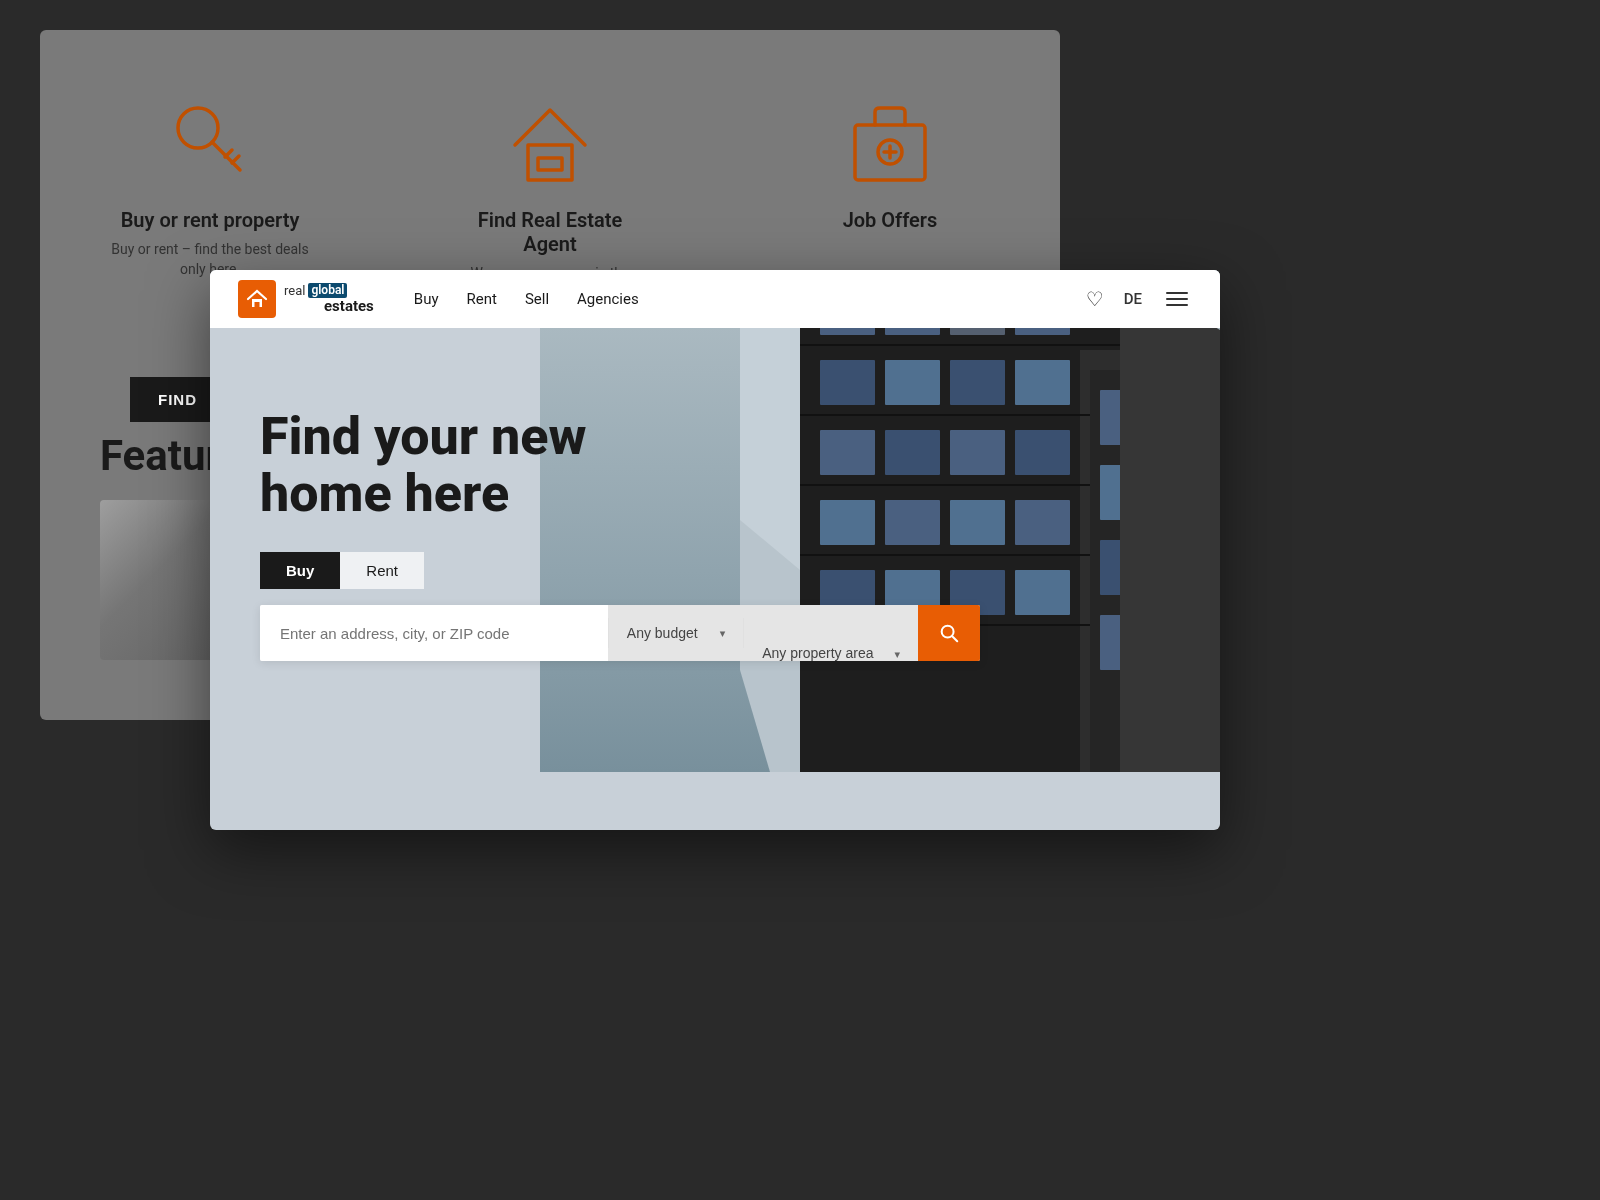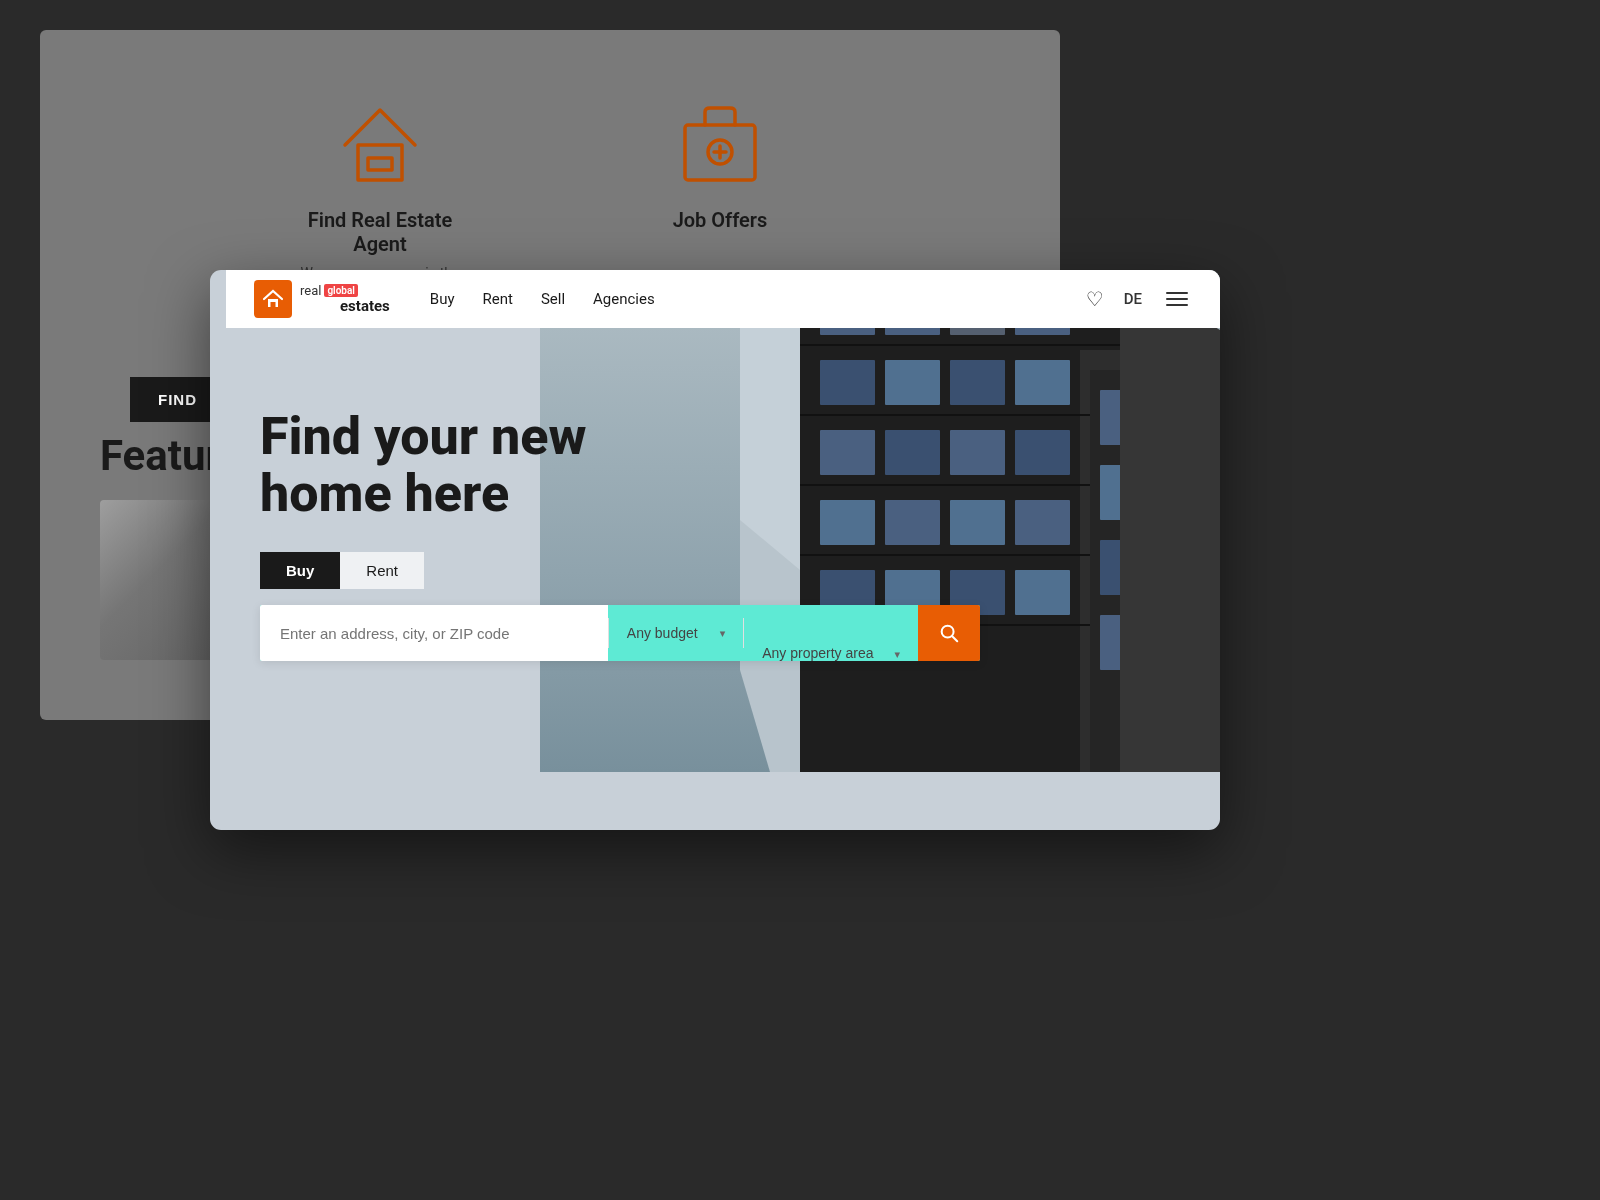"Buy or rent property" div.bg-icon-item { html: none -> <div> <svg> <circle></circle> <line></line> <line></line> <line></line> </svg> <div>Buy or rent property</div> <div>Buy or rent – find the best deals only here.</div> </div> }
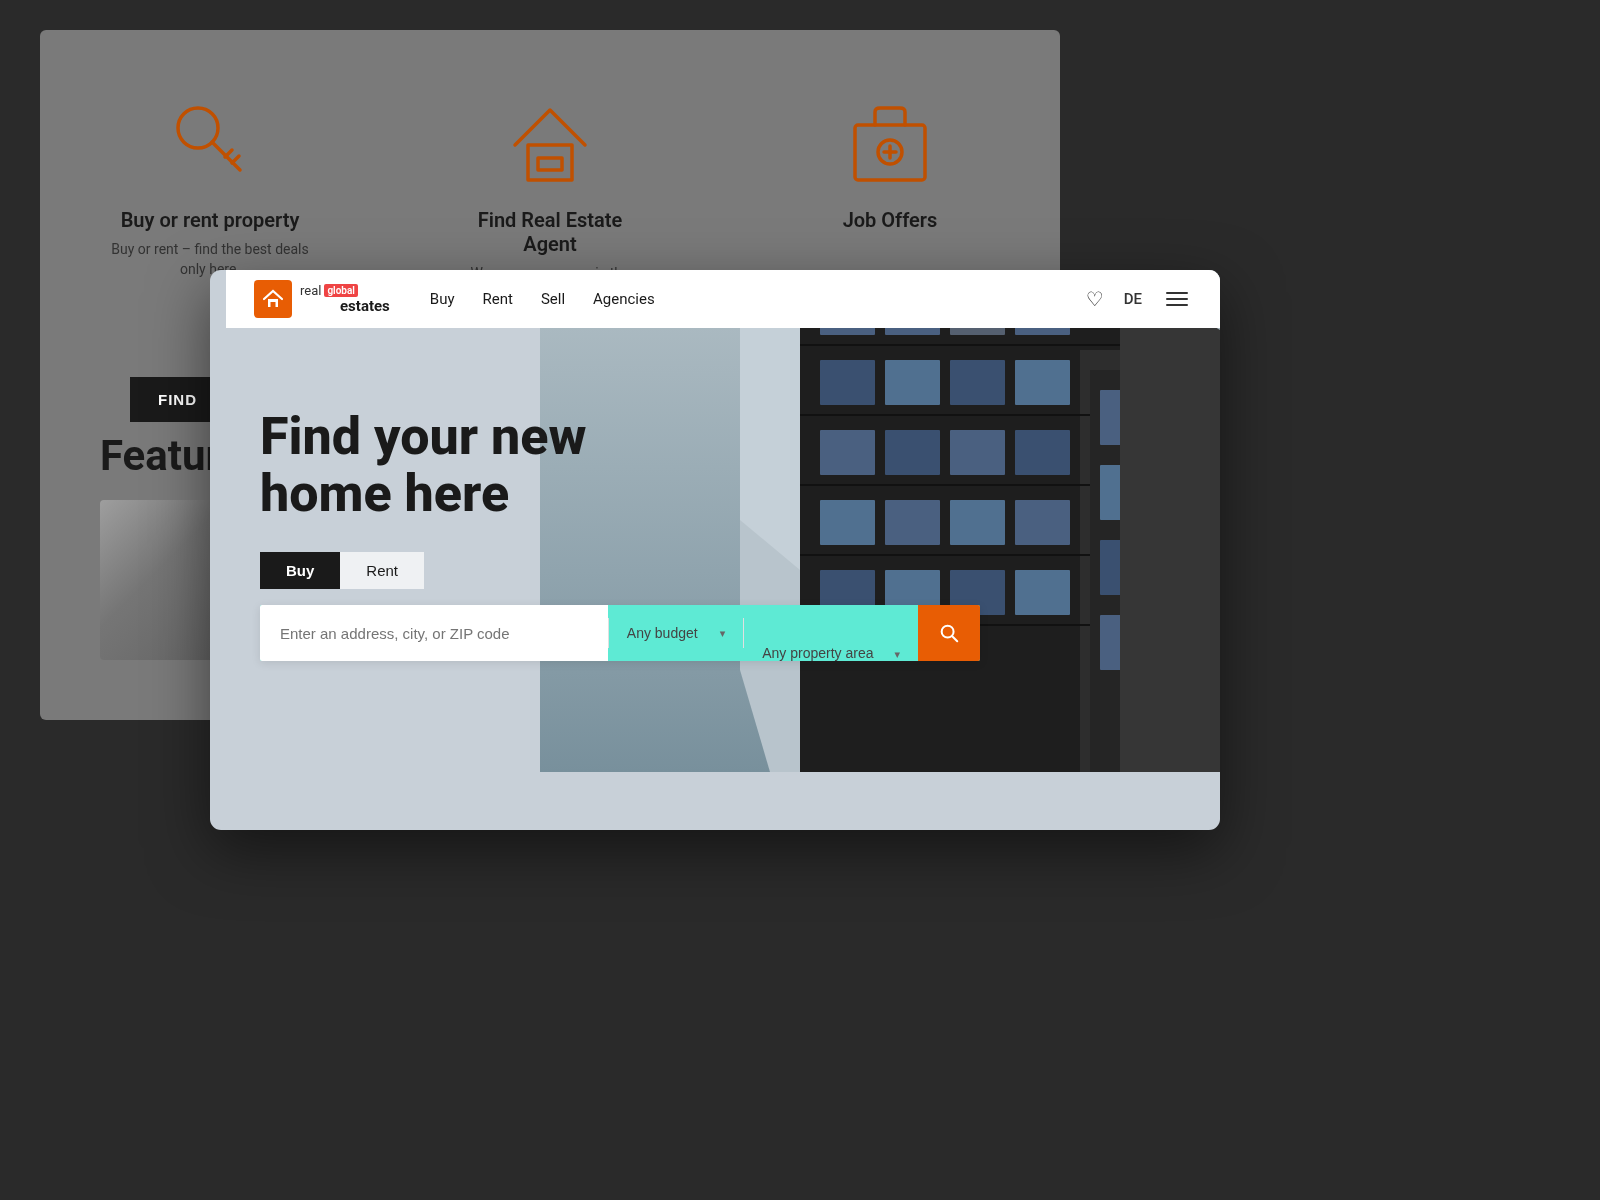"real" .fg-card { border-radius: 11px -> 6px; padding-left: 16px -> none }
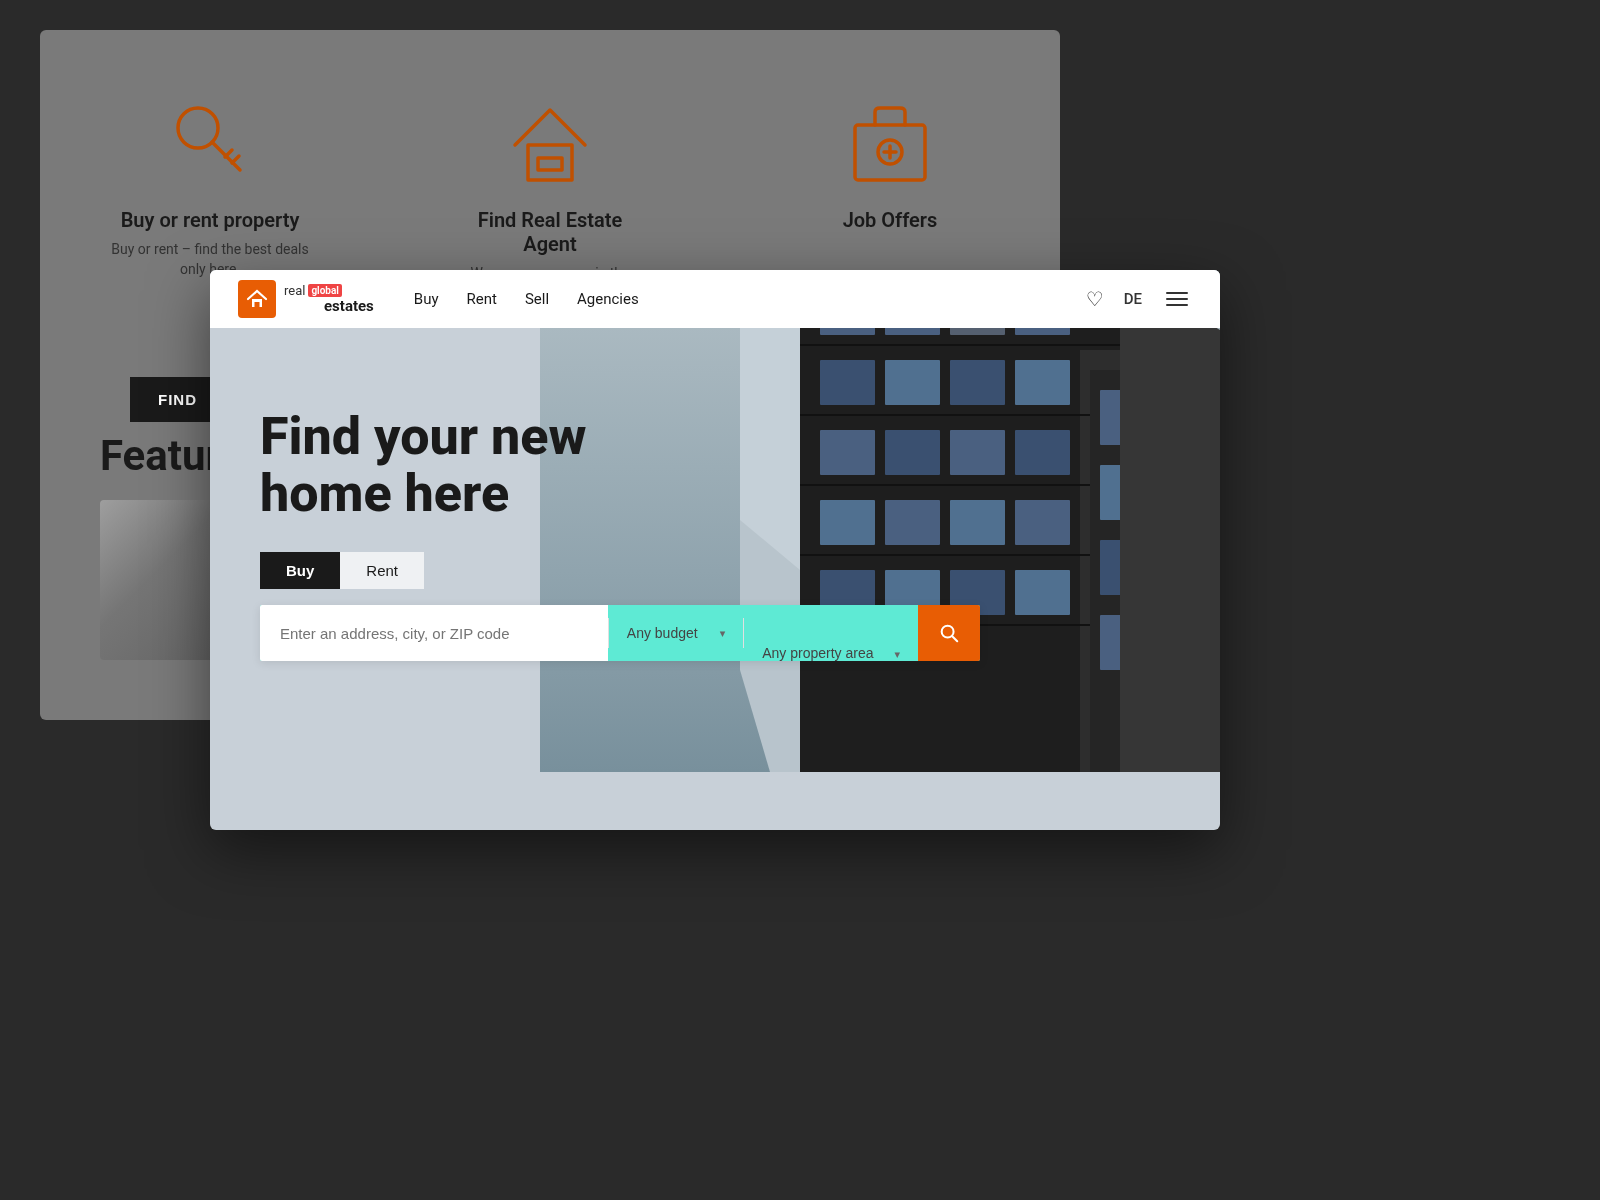"global" .fg-logo-global { background: #ef4444 -> #0c4a6e; font-size: 10px -> 12px }
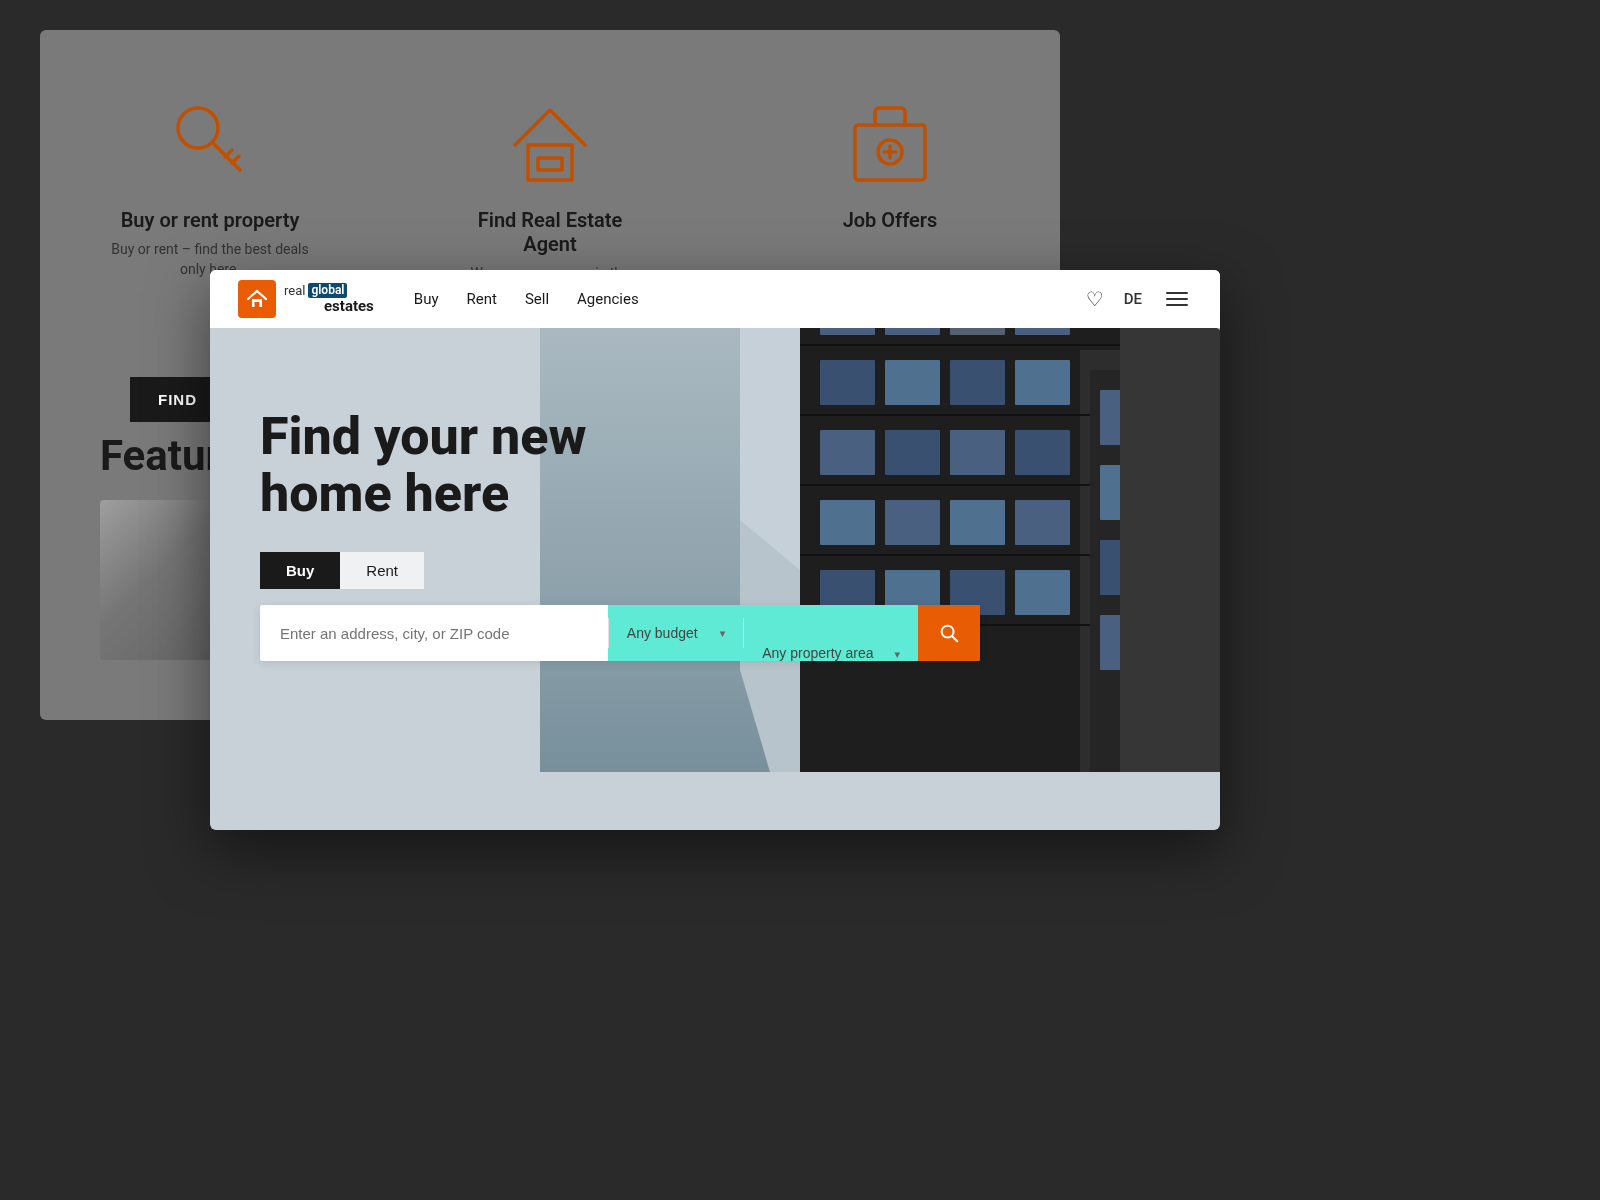"Enter an address, city, or" .fg-search-bar { background: #5eead4 -> #e5e5e5 }
